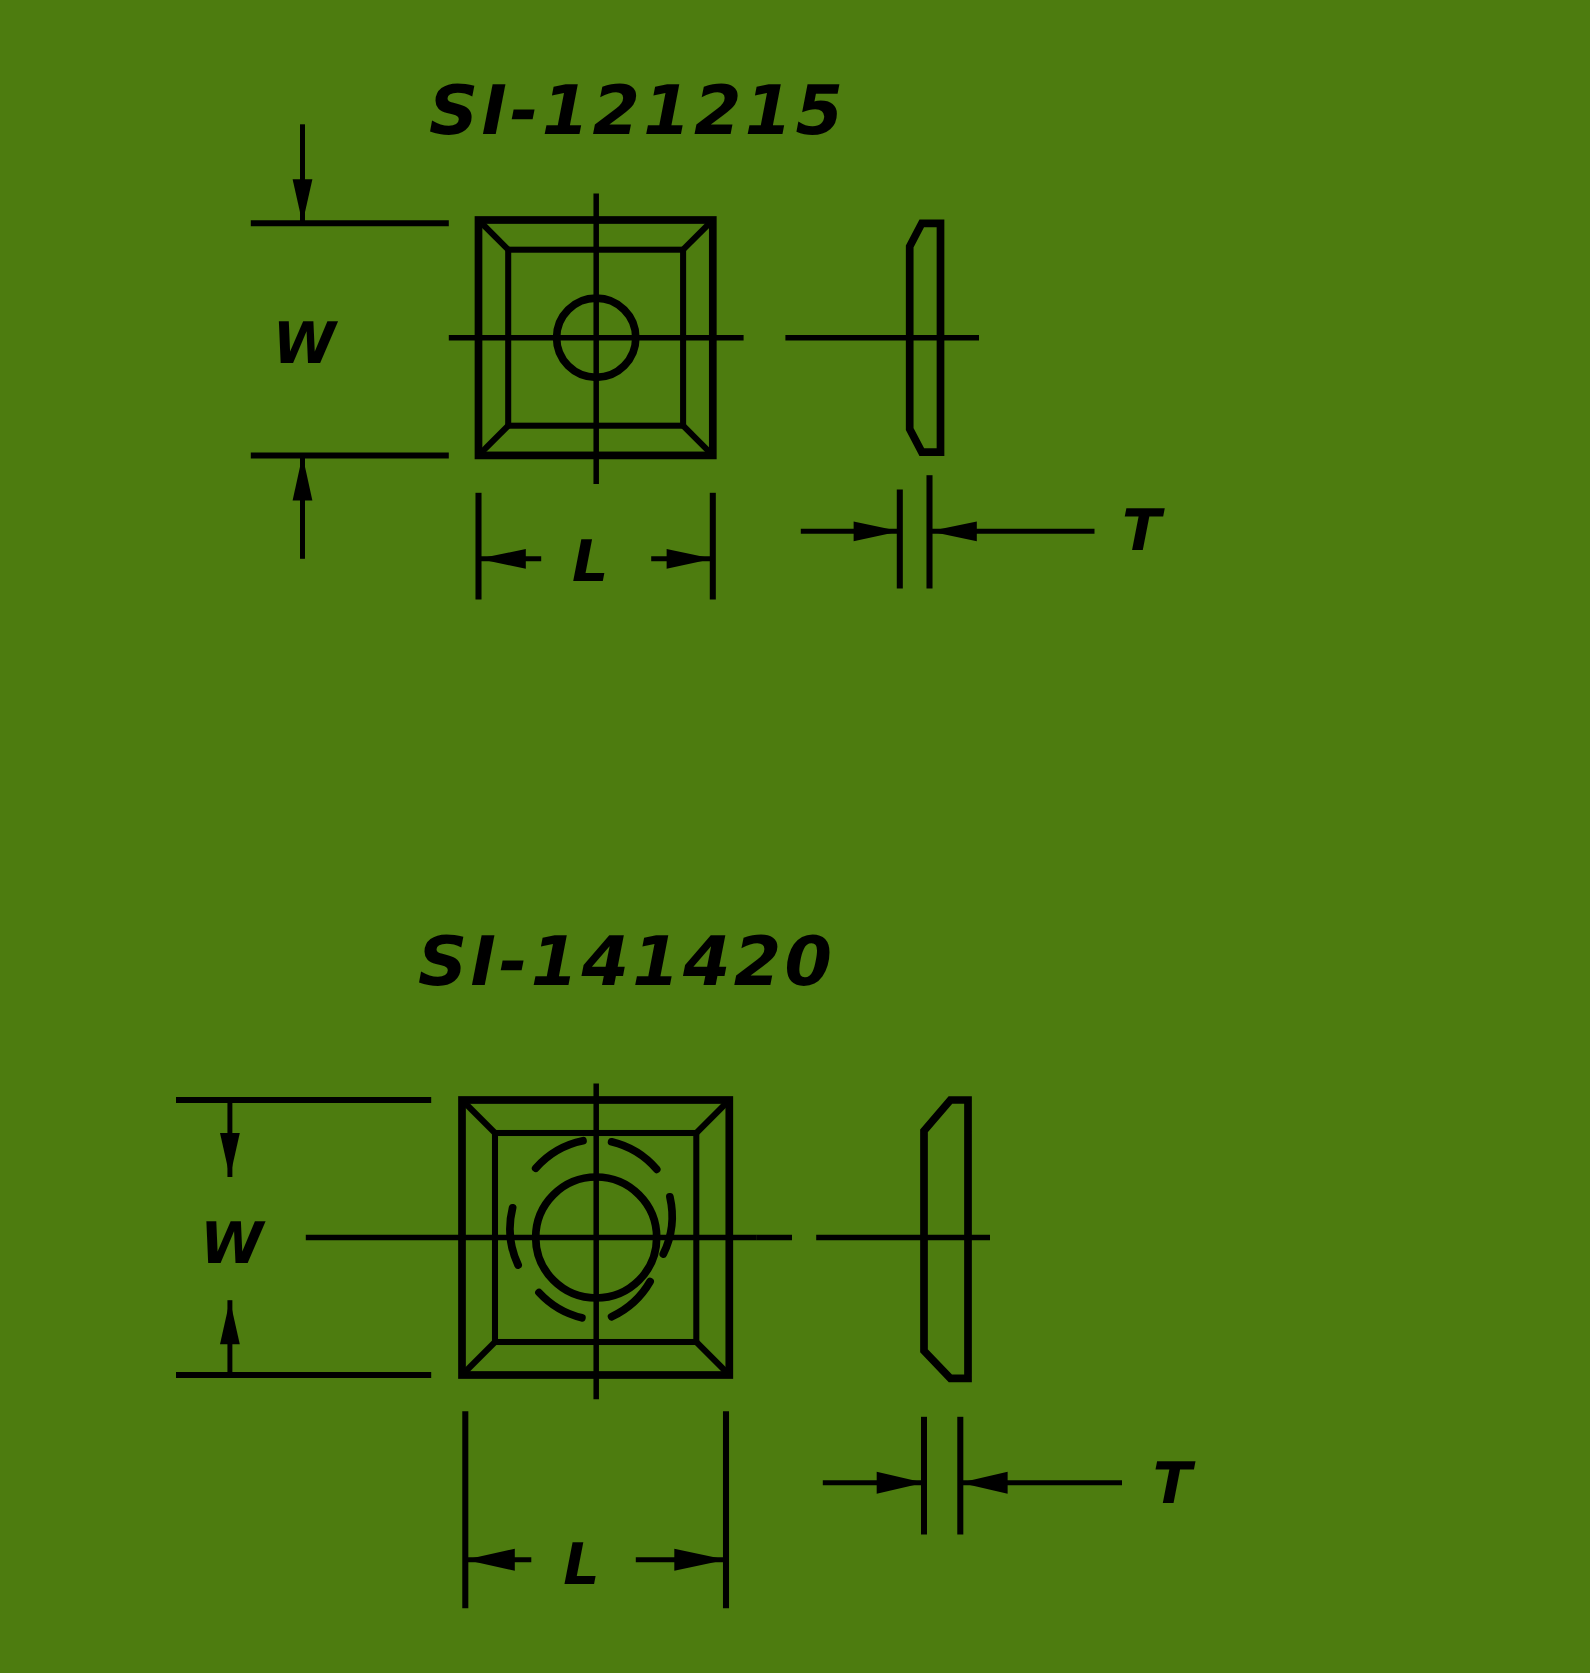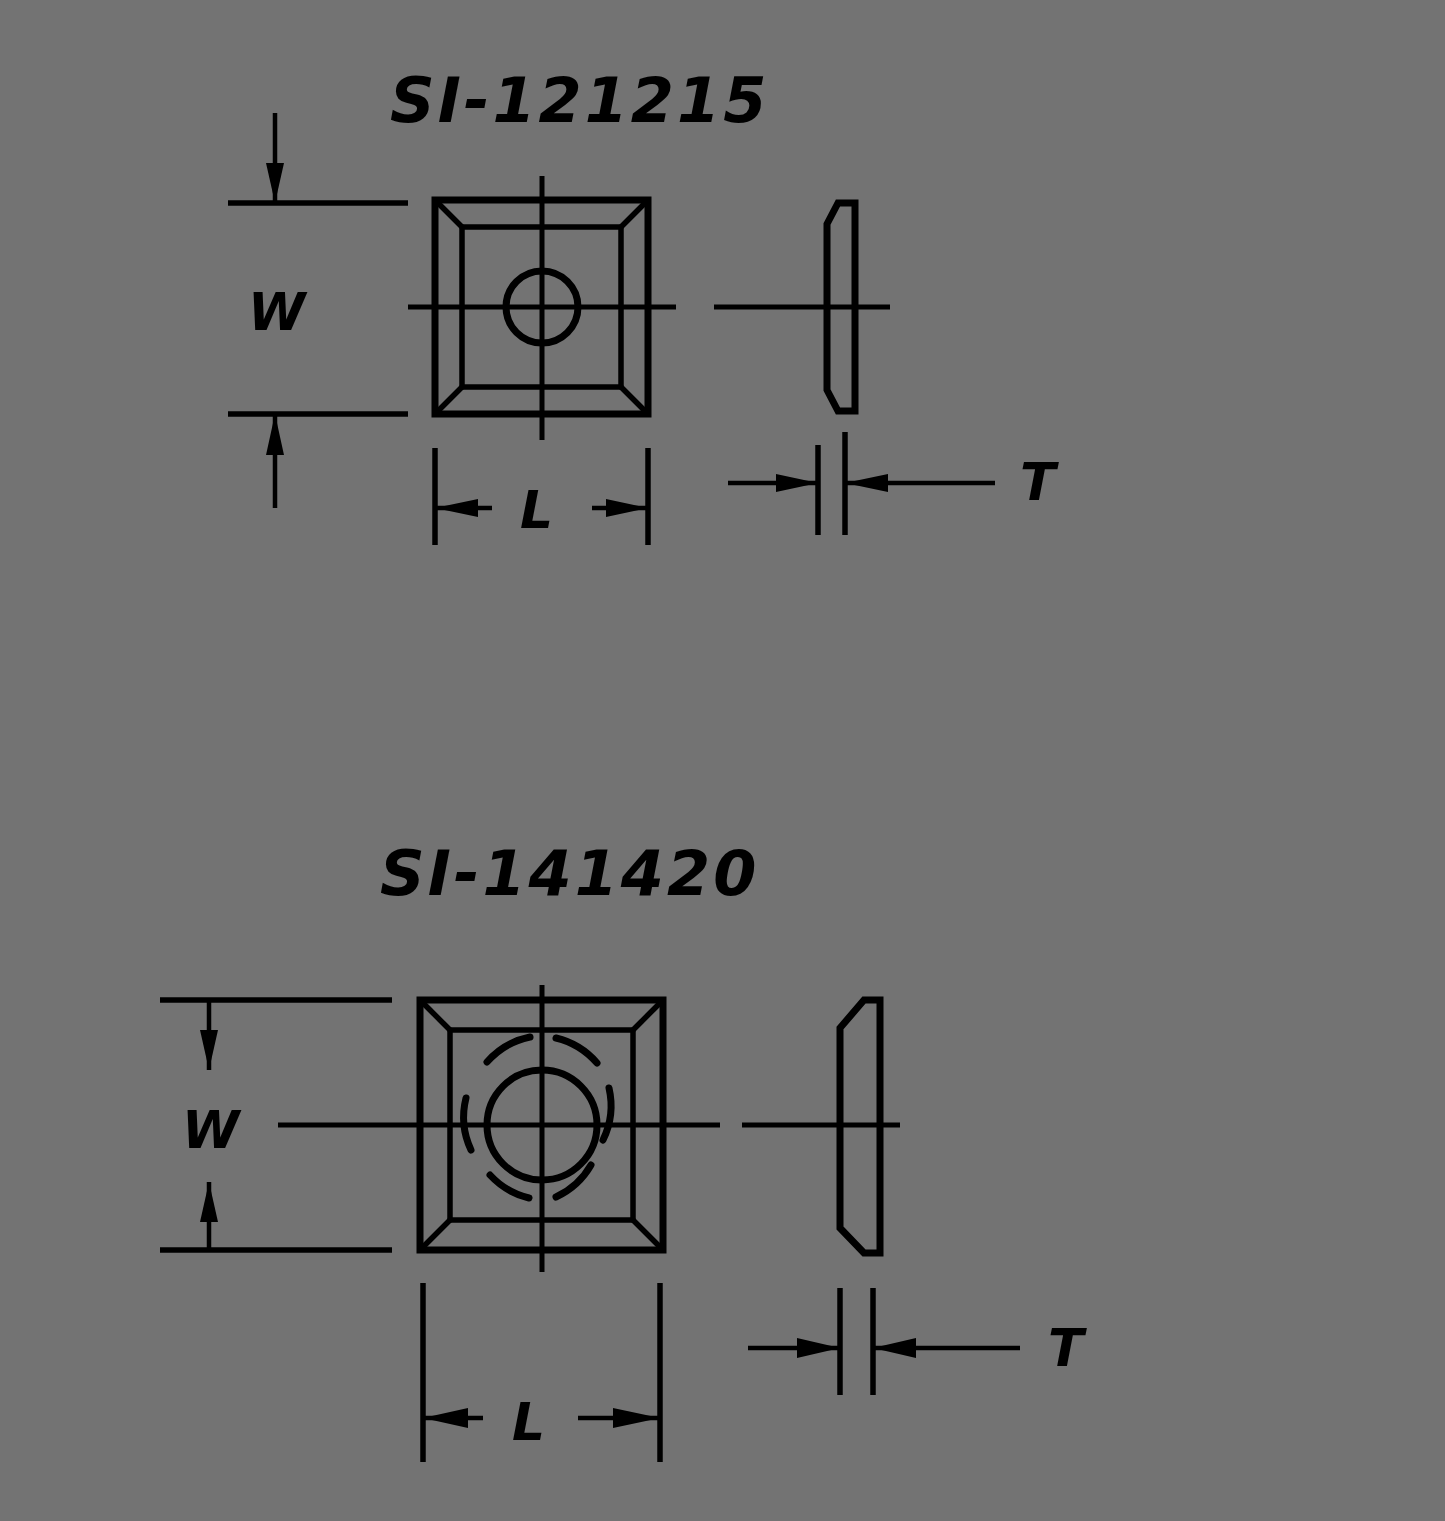"SI-121215" #sheet { background: #737373 -> #4d7c0f }
